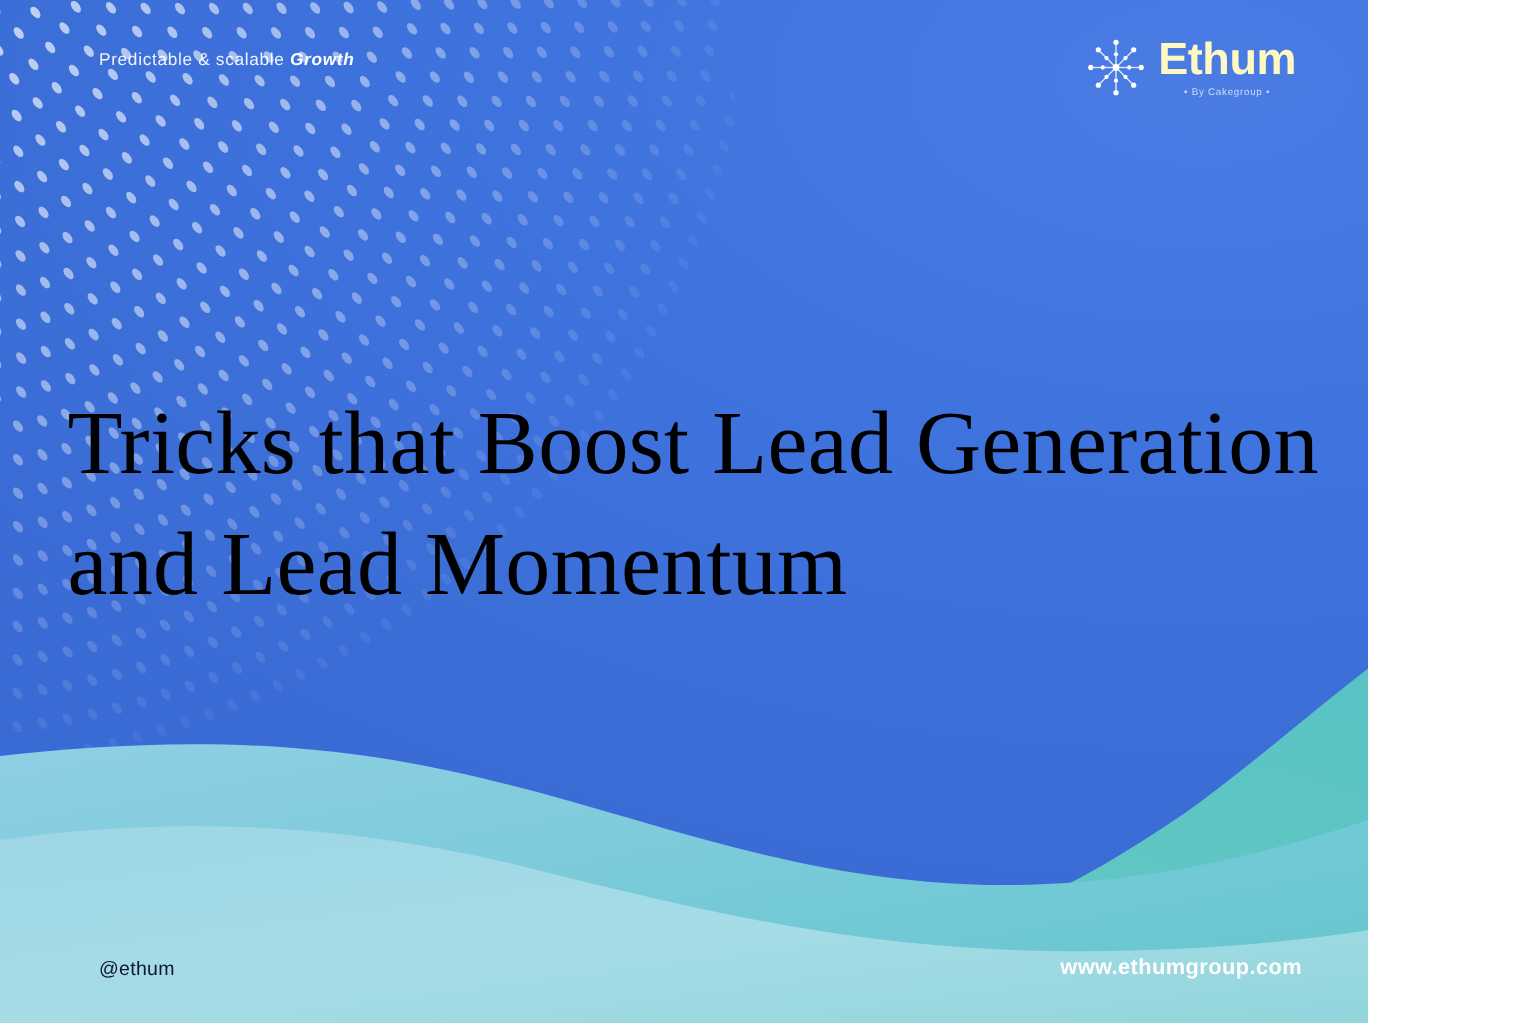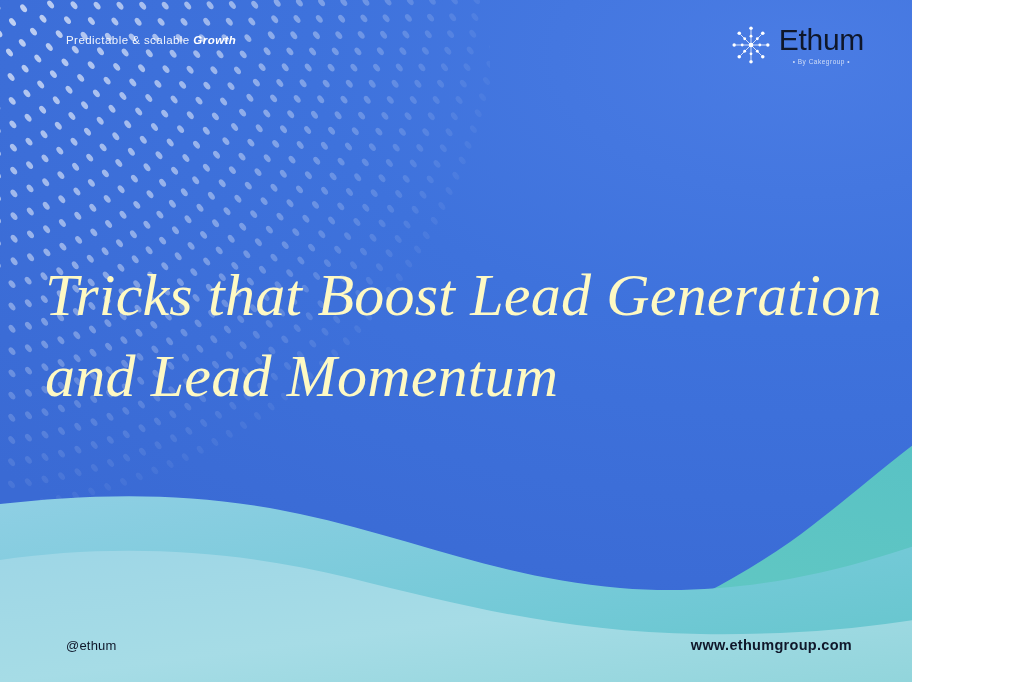"Ethum" .logo-word { color: #0f172a -> #fef9c3; font-weight: 400 -> 700 }
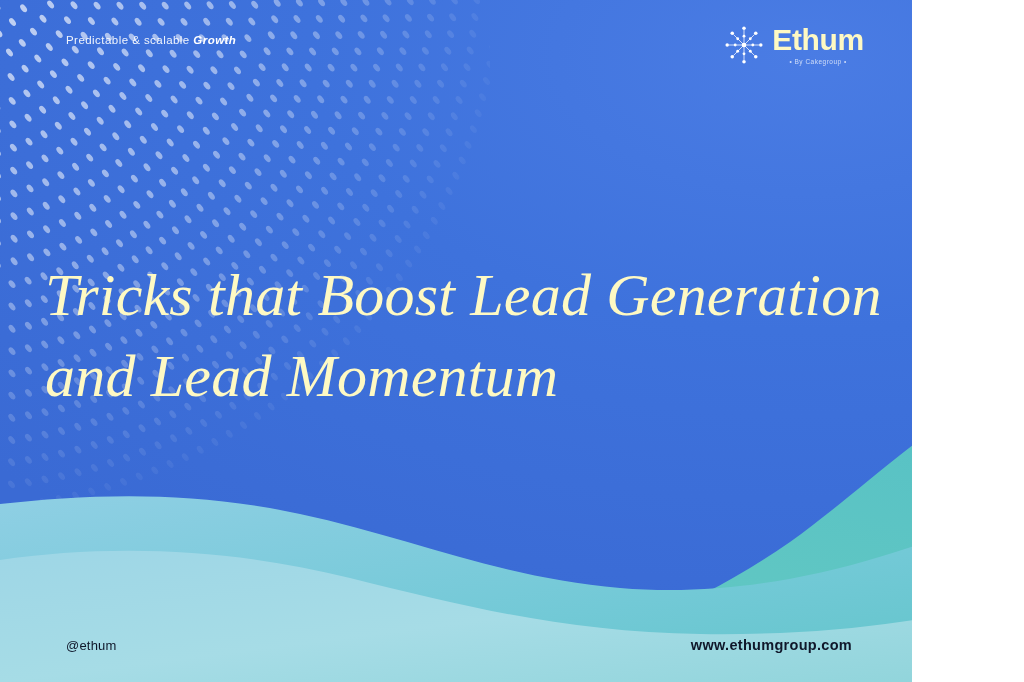"Tricks that Boost Lead Generation" .headline { color: #fef9c3 -> #000000; font-style: italic -> none }
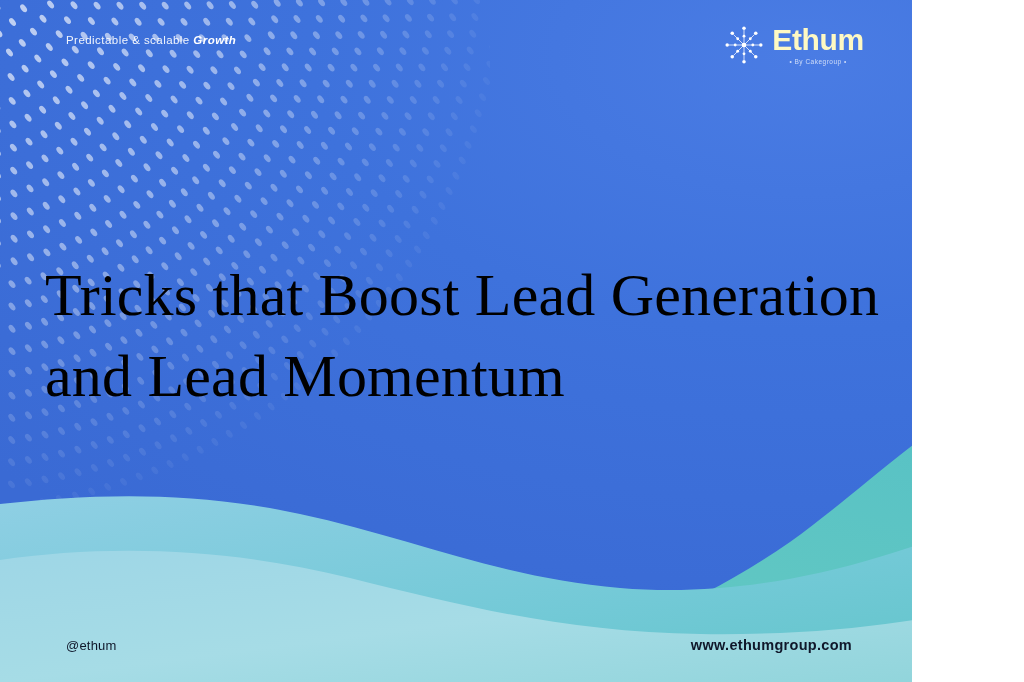"www.ethumgroup.com" .website { color: #0f172a -> #ffffff; right: 60px -> 44px }
